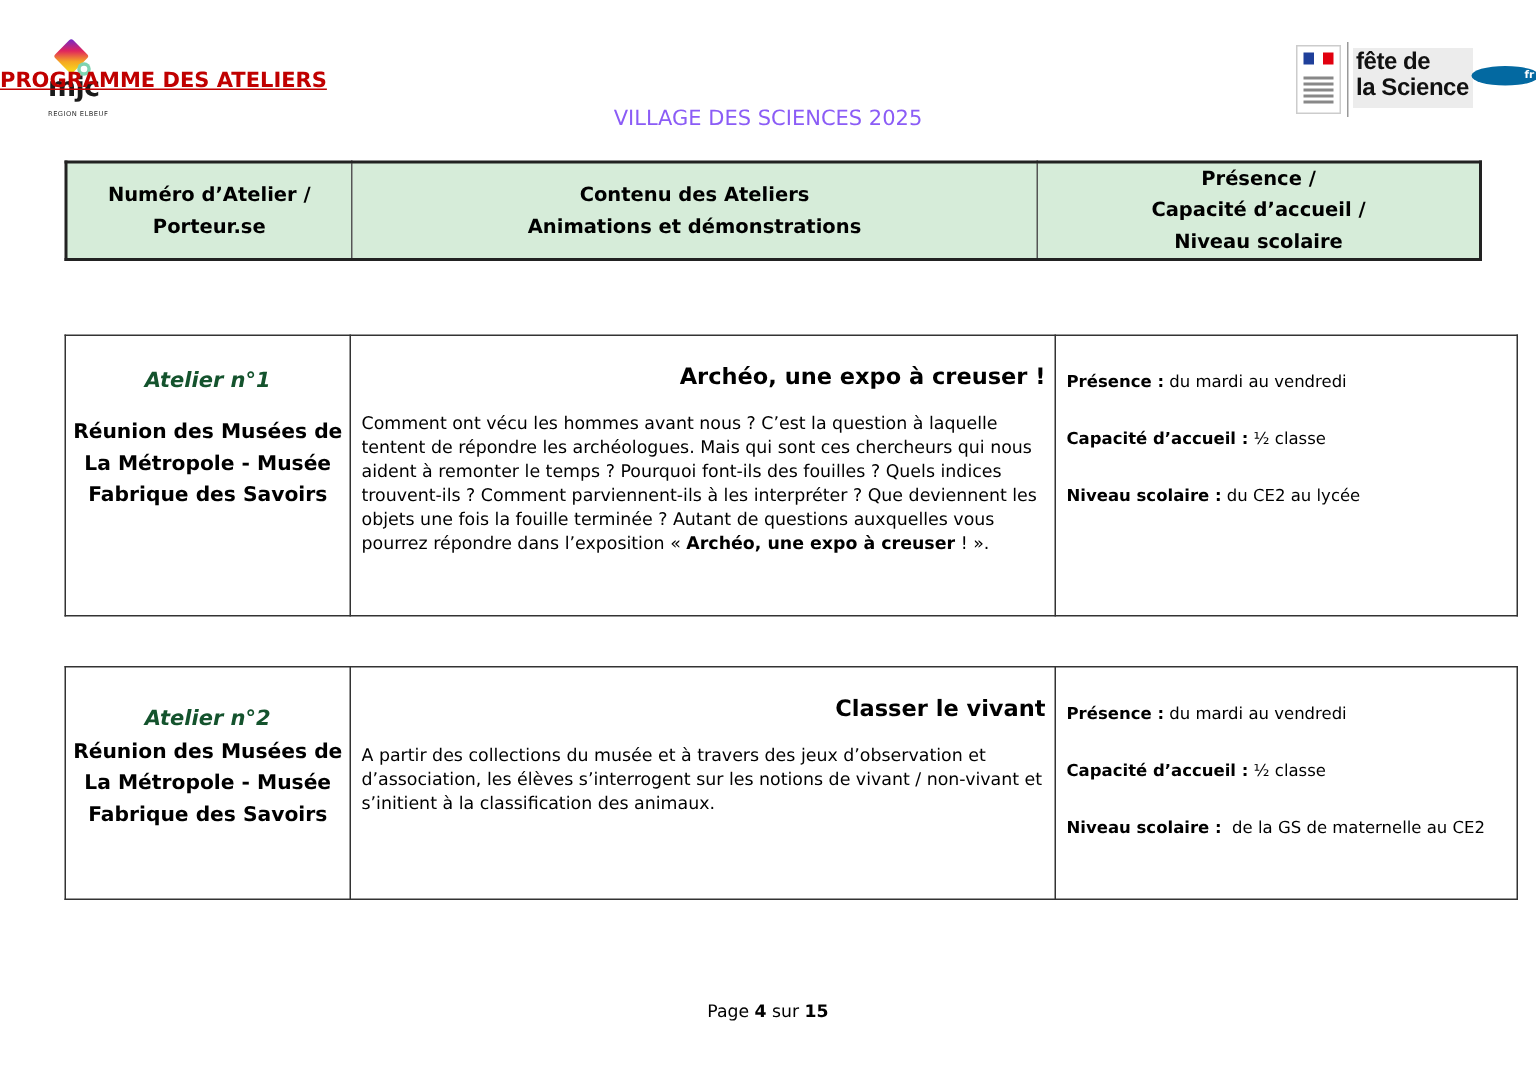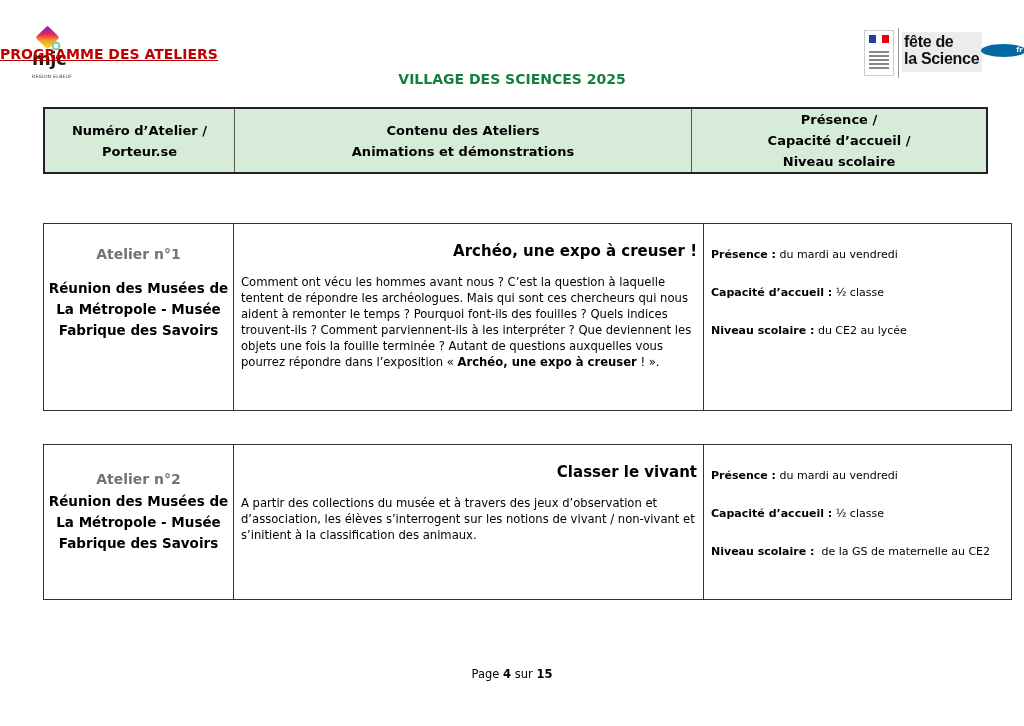"VILLAGE DES SCIENCES 2025" .title-sub { color: #15803d -> #8b5cf6; font-weight: bold -> normal }
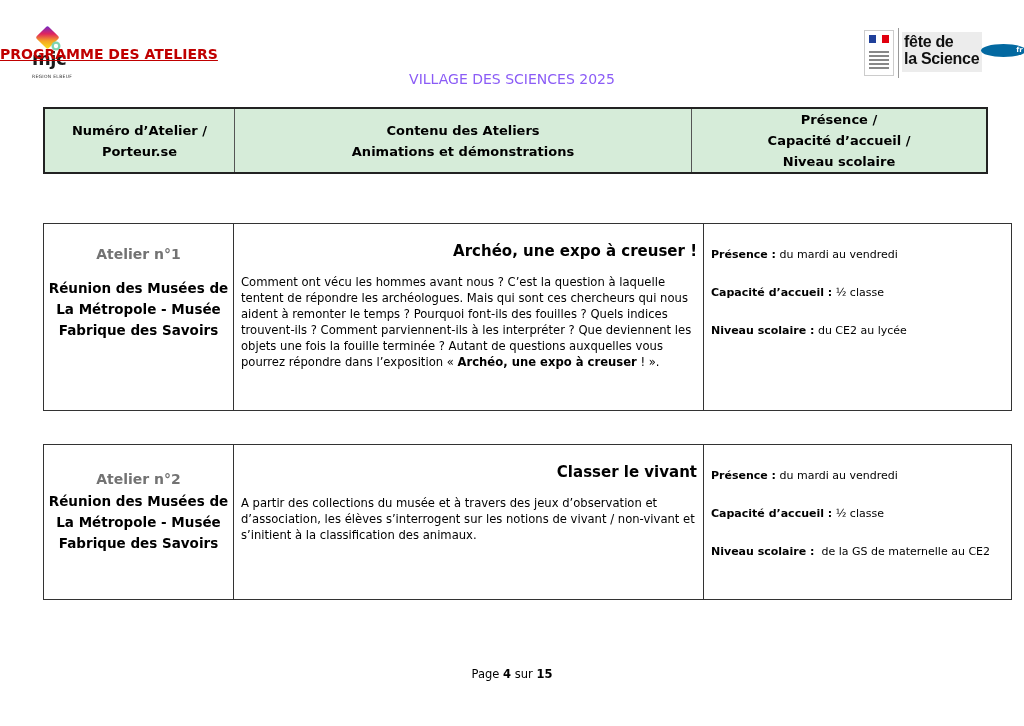"Atelier n°1" .atelier-num { color: #737373 -> #14532d; font-style: none -> italic }
